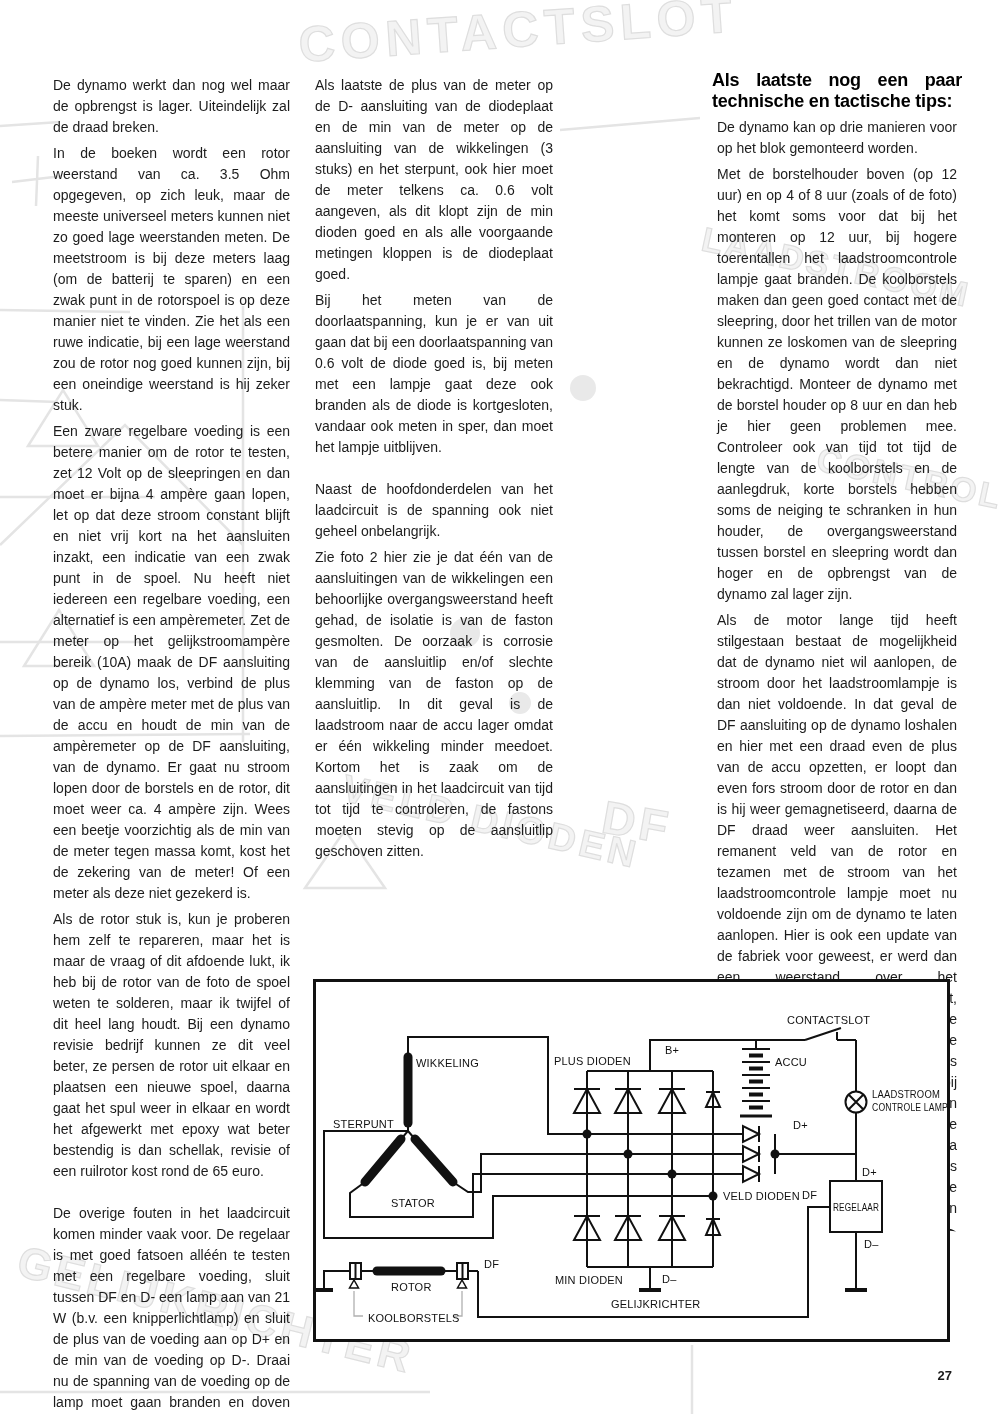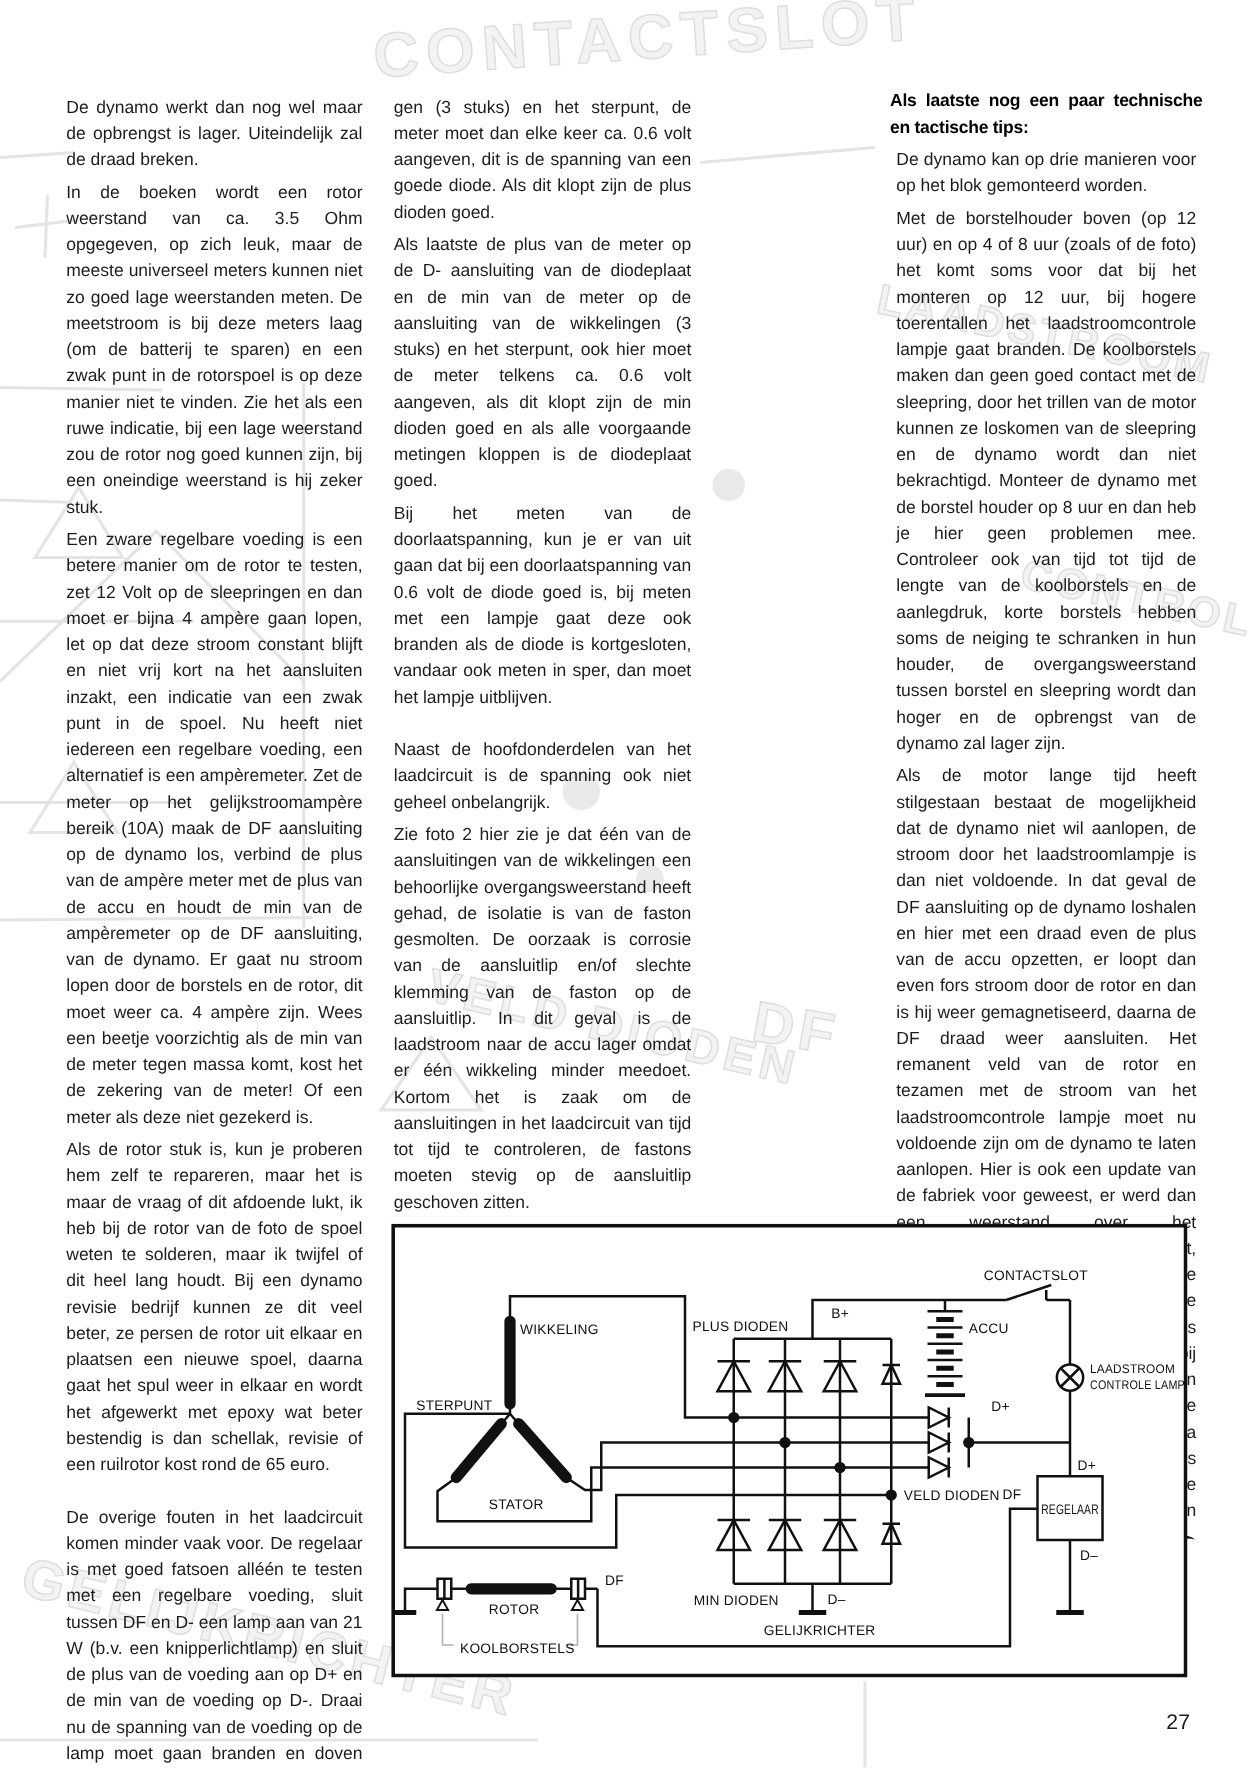"gen (3 stuks) en het" p { html: <p>gen (3 stuks) en het sterpunt, de meter moet dan elke keer ca. 0.6 volt aangeven, dit is de spanning van een goede diode. Als dit klopt zijn de plus dioden goed.</p> -> none }
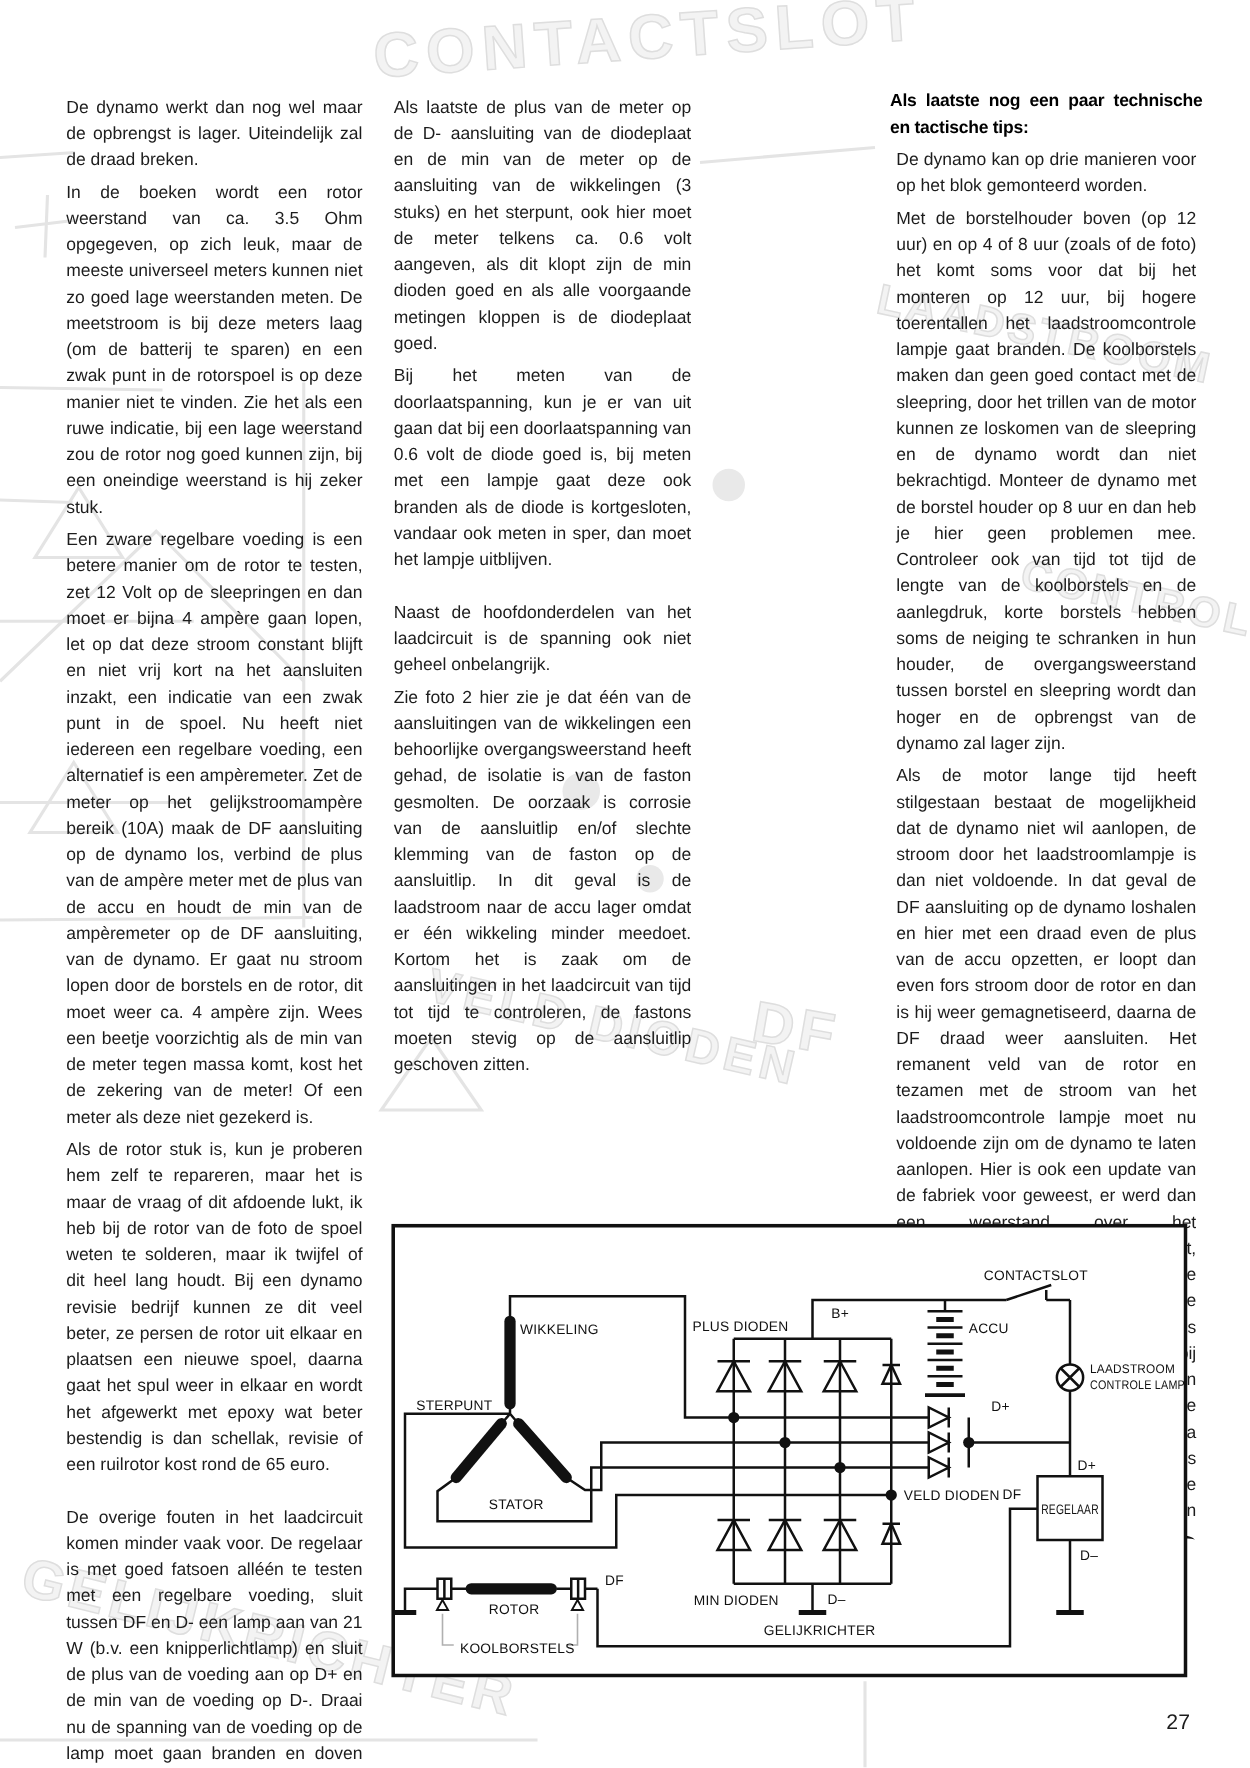"Als laatste nog een paar" .col3 h3 { font-size: 14px -> 18px }
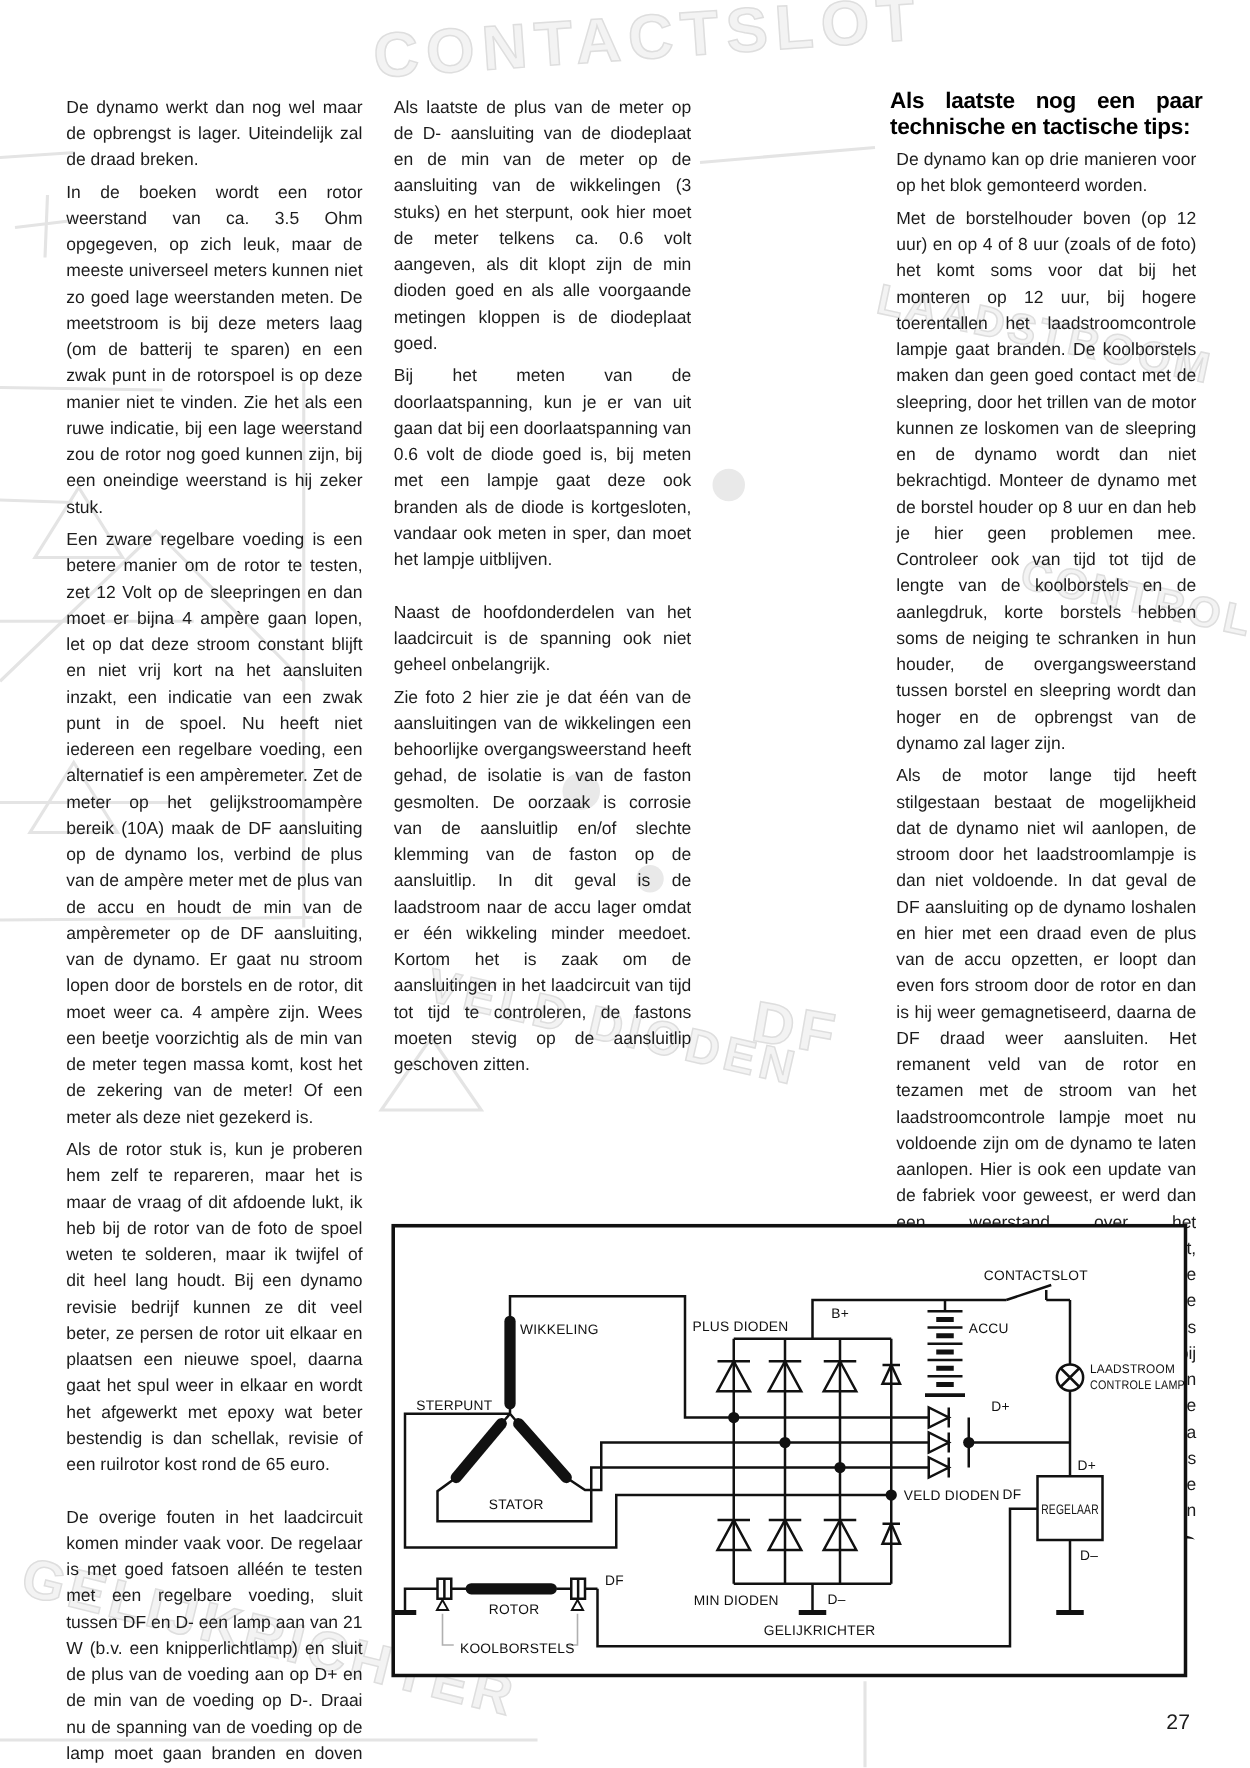"27" .pagenum { font-size: 17px -> 13px; font-weight: normal -> bold }
